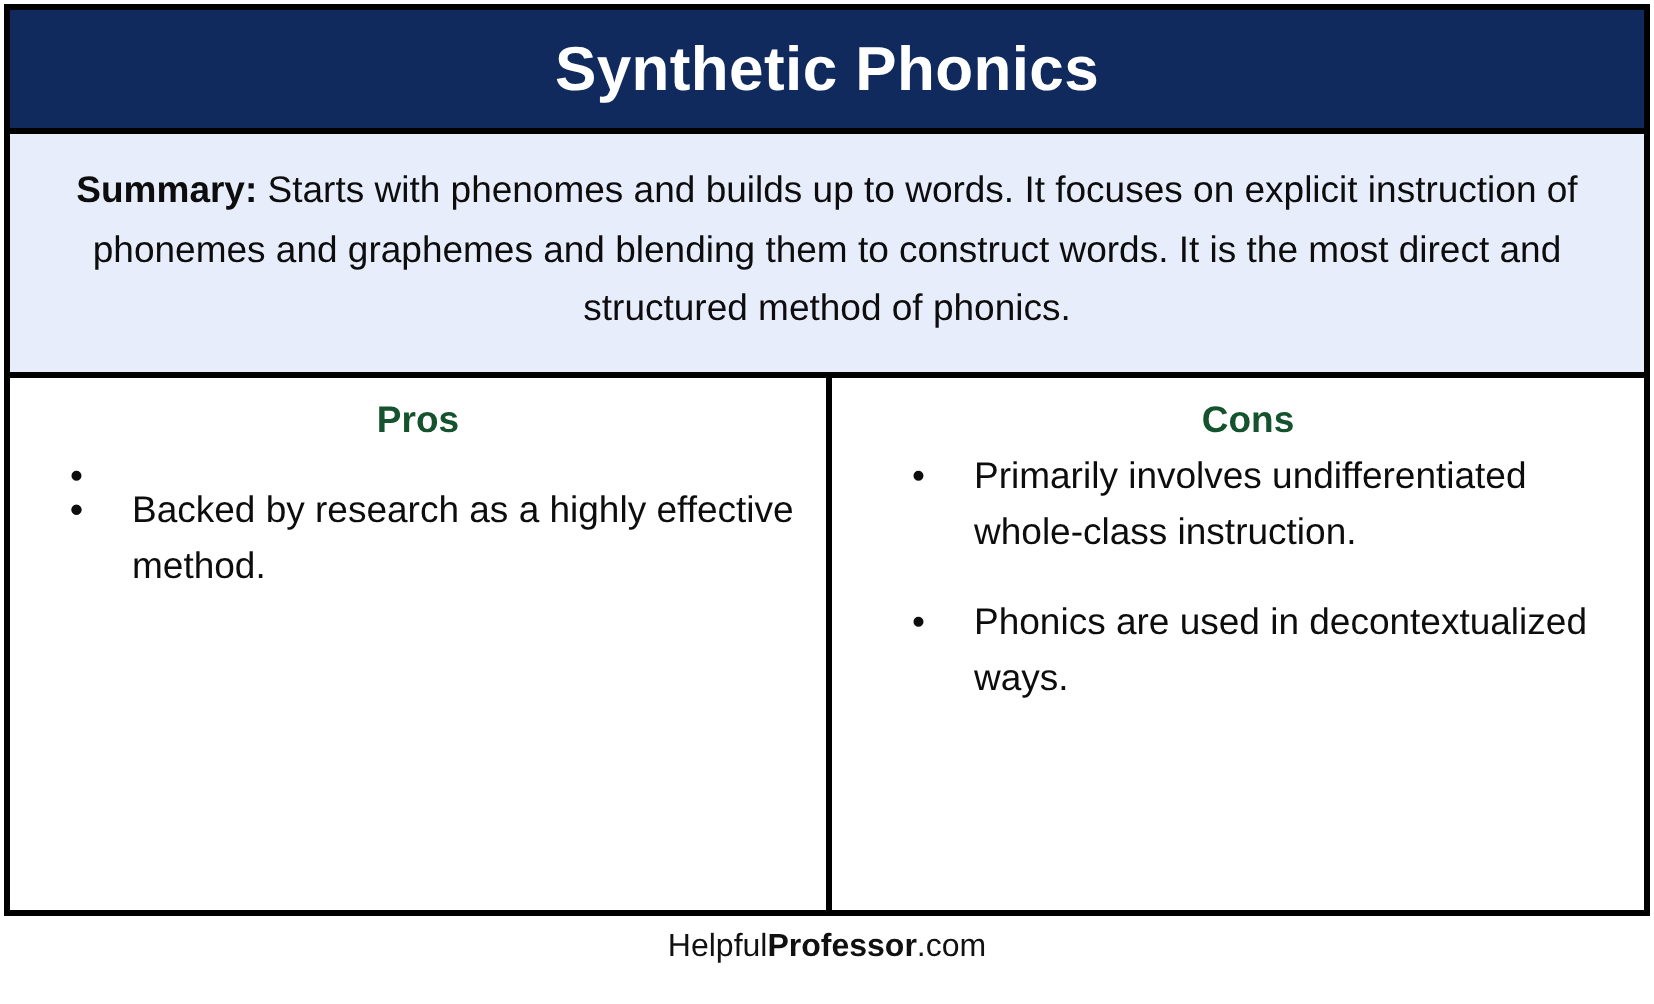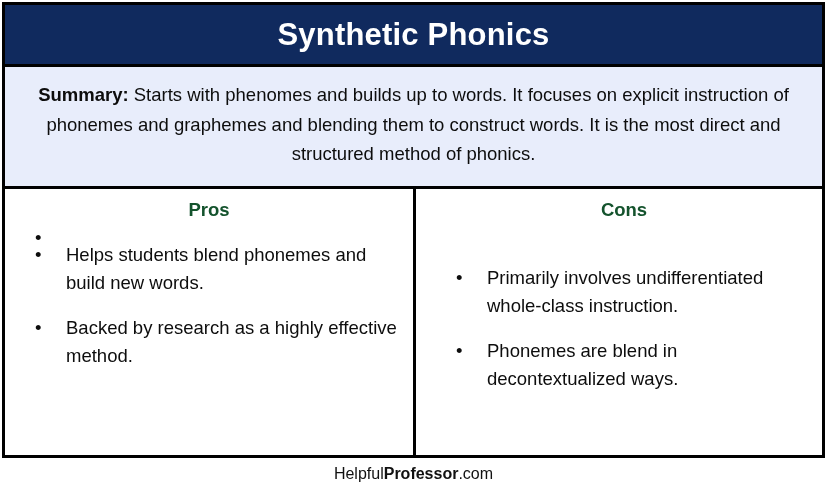"Cons" .col-cons { gap: 40px -> none }
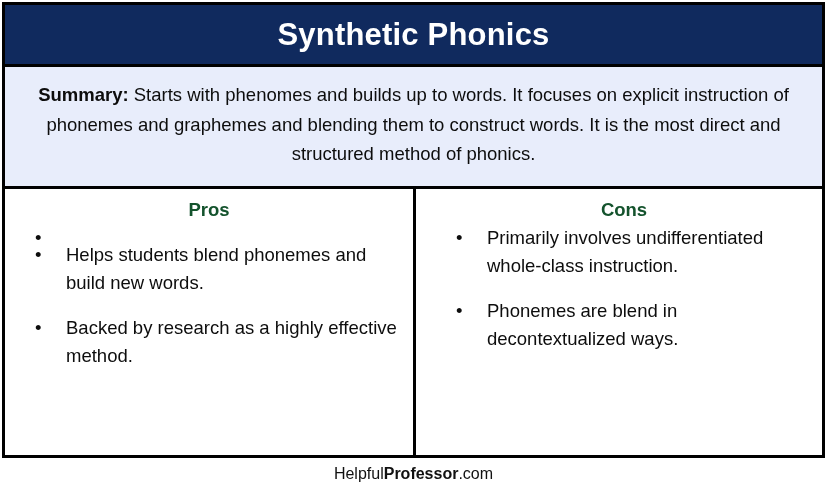"Helps students blend phonemes and" span.bullet-text { html: <span>Helps students blend phonemes and build new words.</span> -> none }
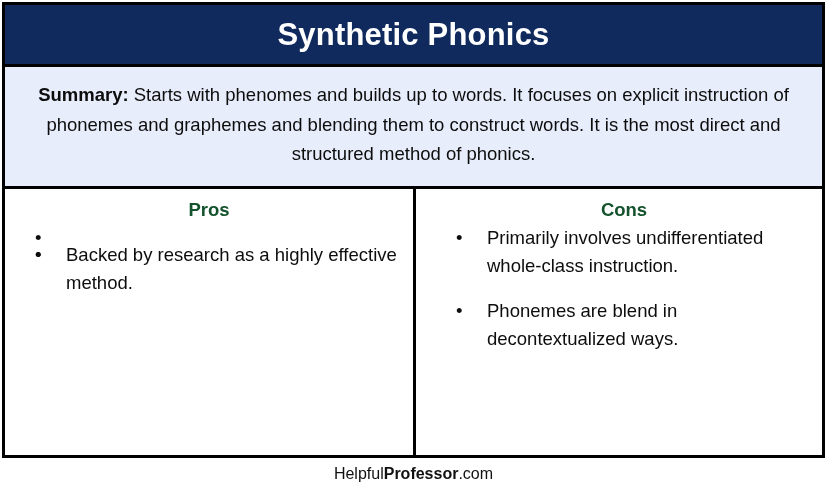"Phonemes are blend in decontextualized" span.bullet-text { text: Phonemes are blend -> Phonics are used }
